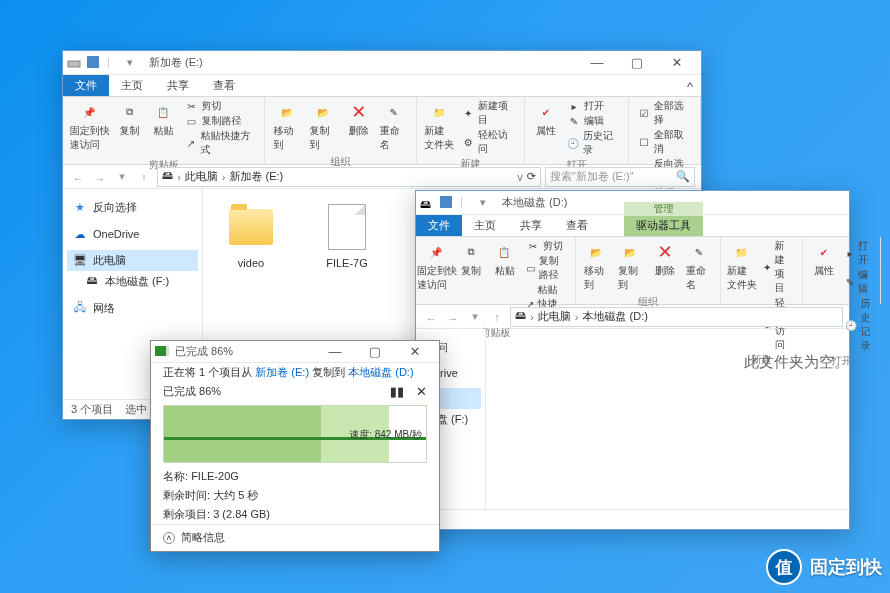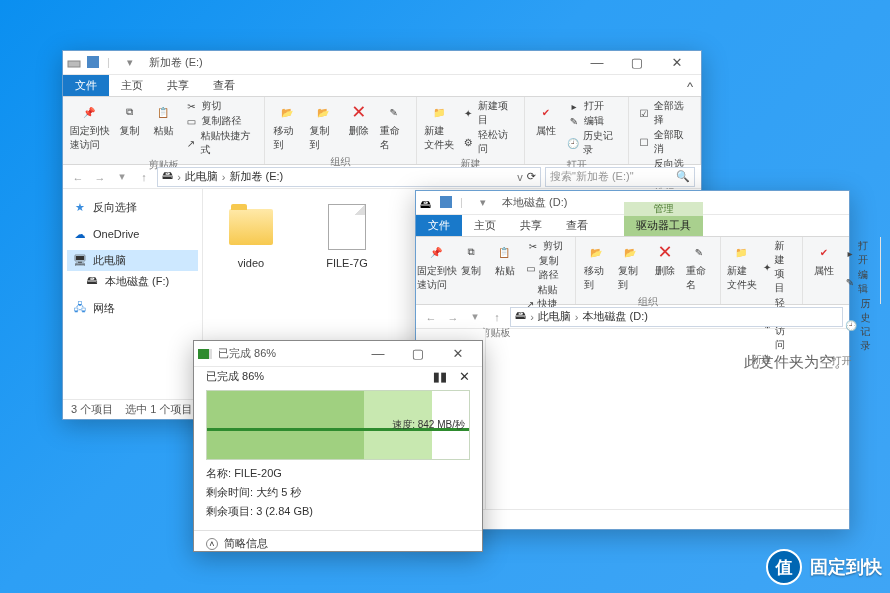"已完成 86%" .copydlg { margin-left: 43px -> none; padding-bottom: none -> 6px }
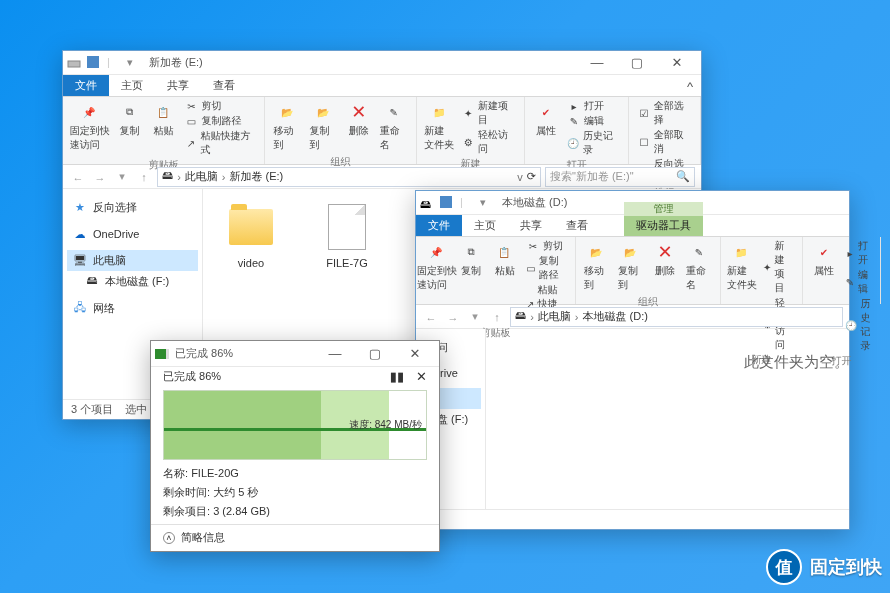"正在将 1 个项目从 新加卷 (E:)" div.line { html: none -> <div> <span>正在将 1 个项目从 </span><a>新加卷 (E:)</a><span> 复制到 </span><a>本地磁盘 (D:)</a> </div> }
